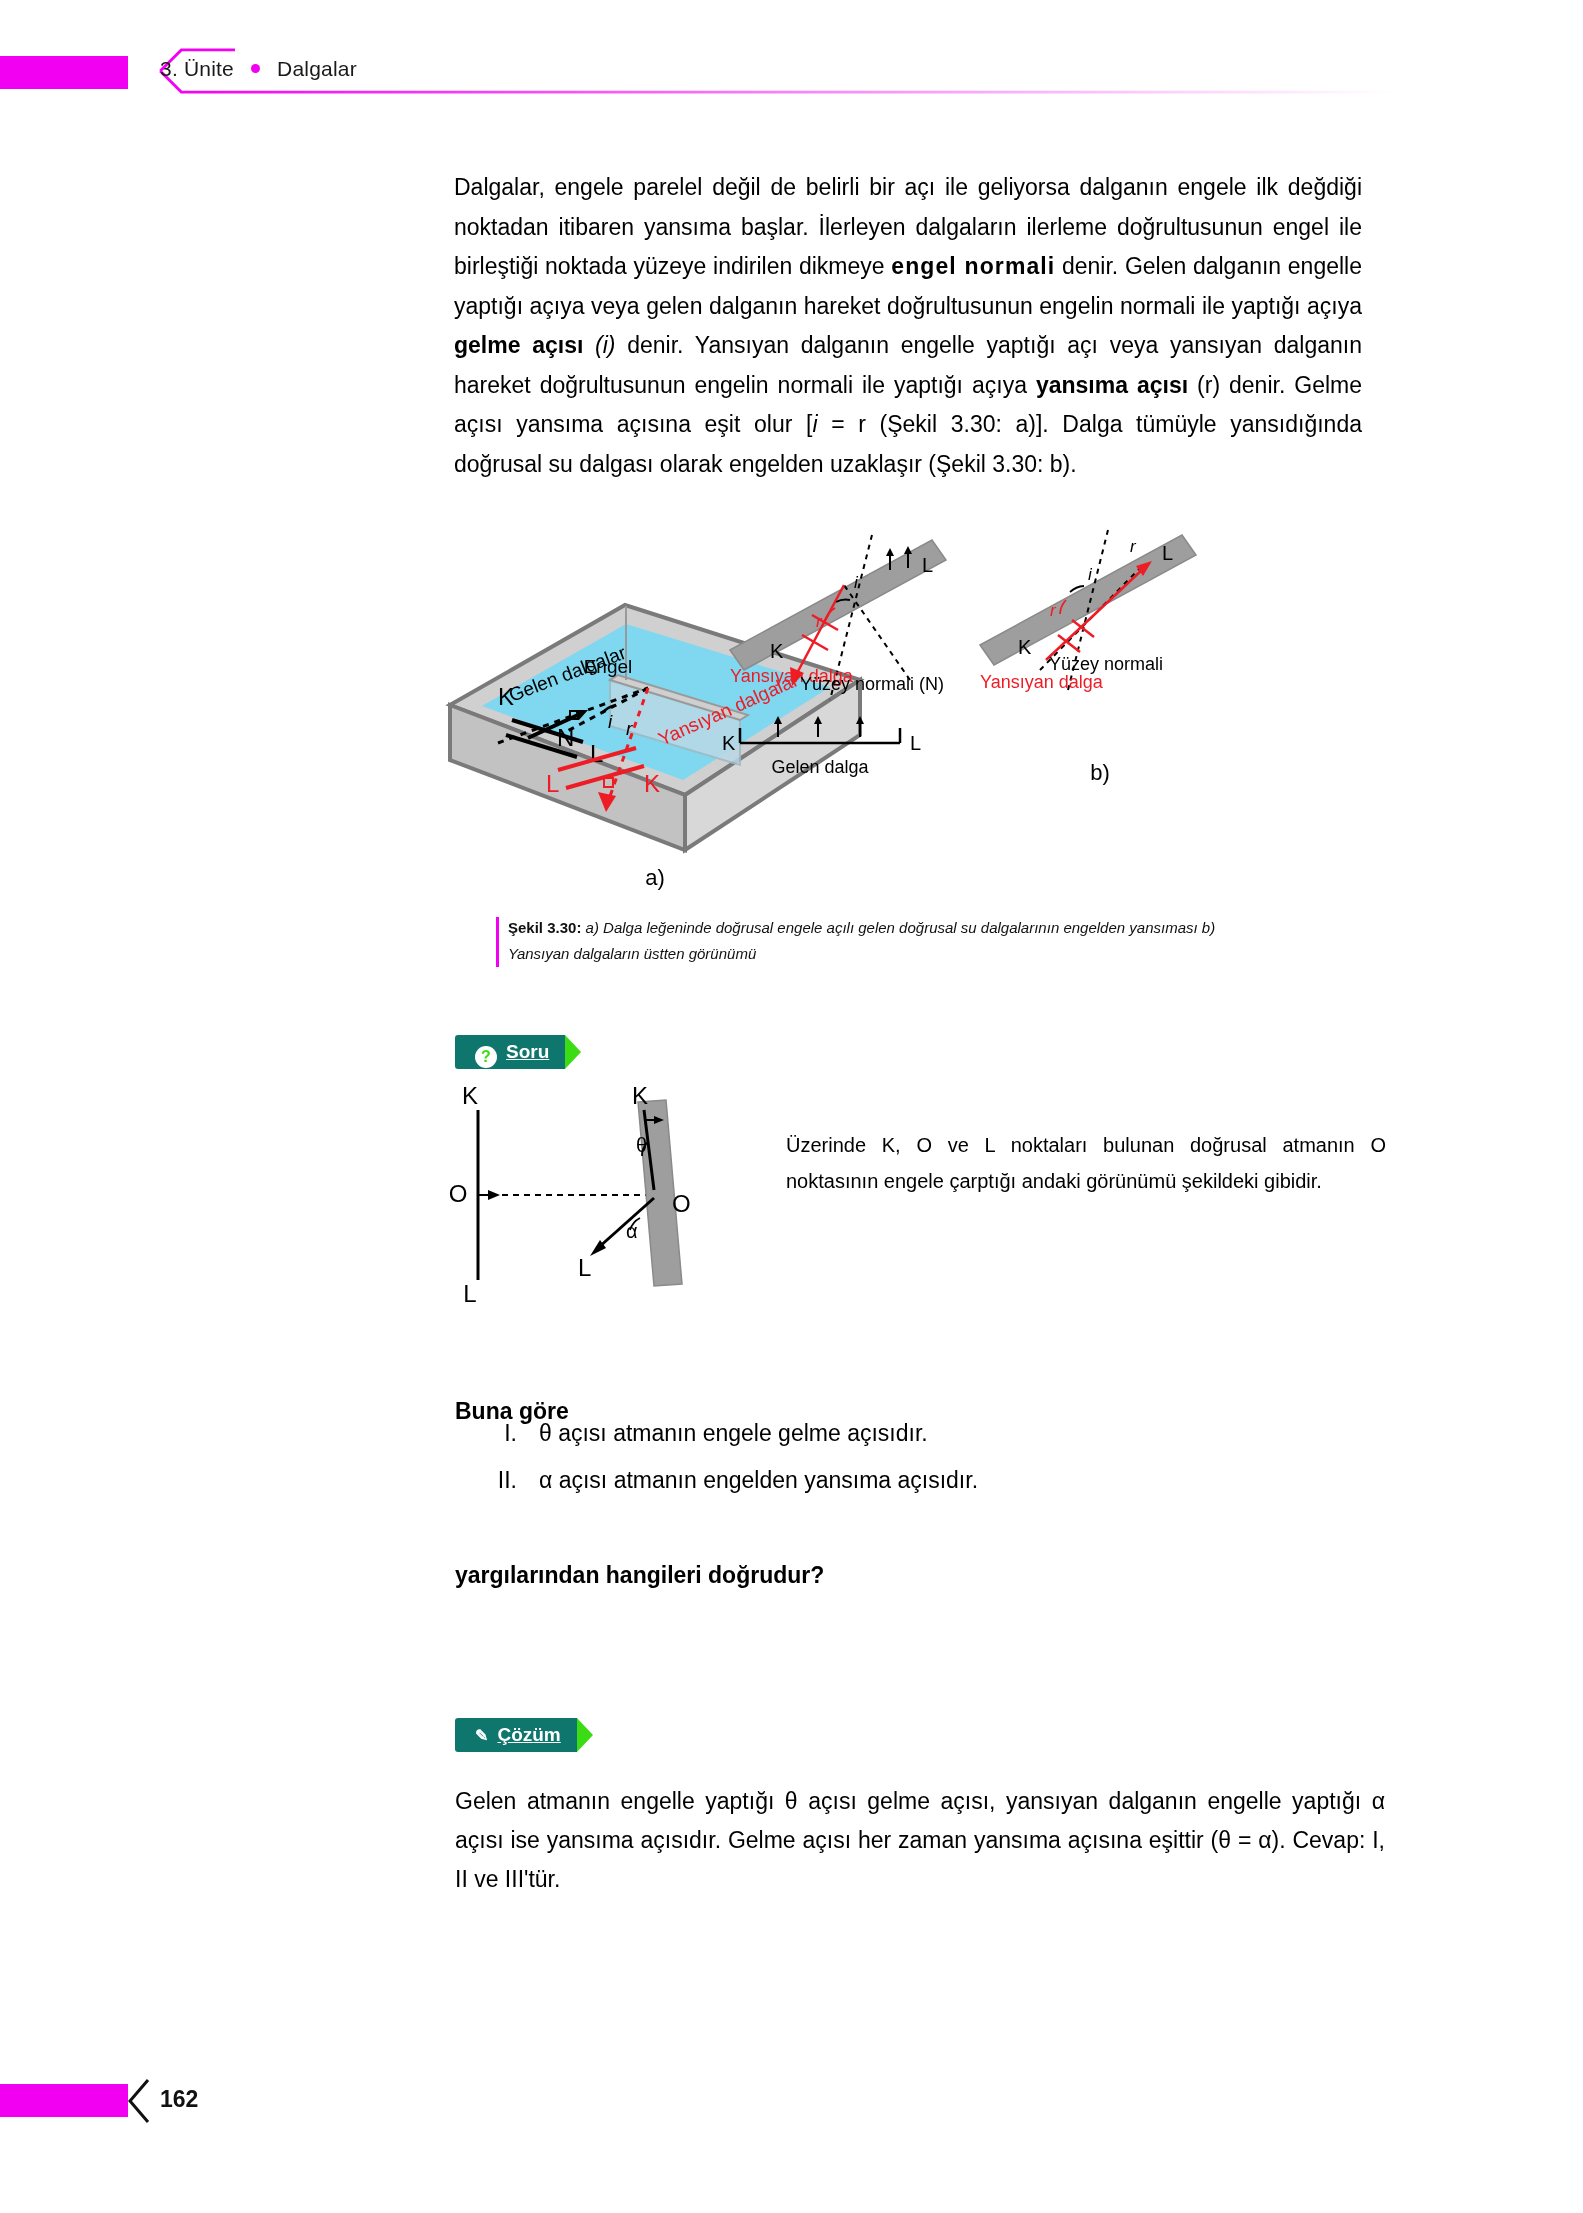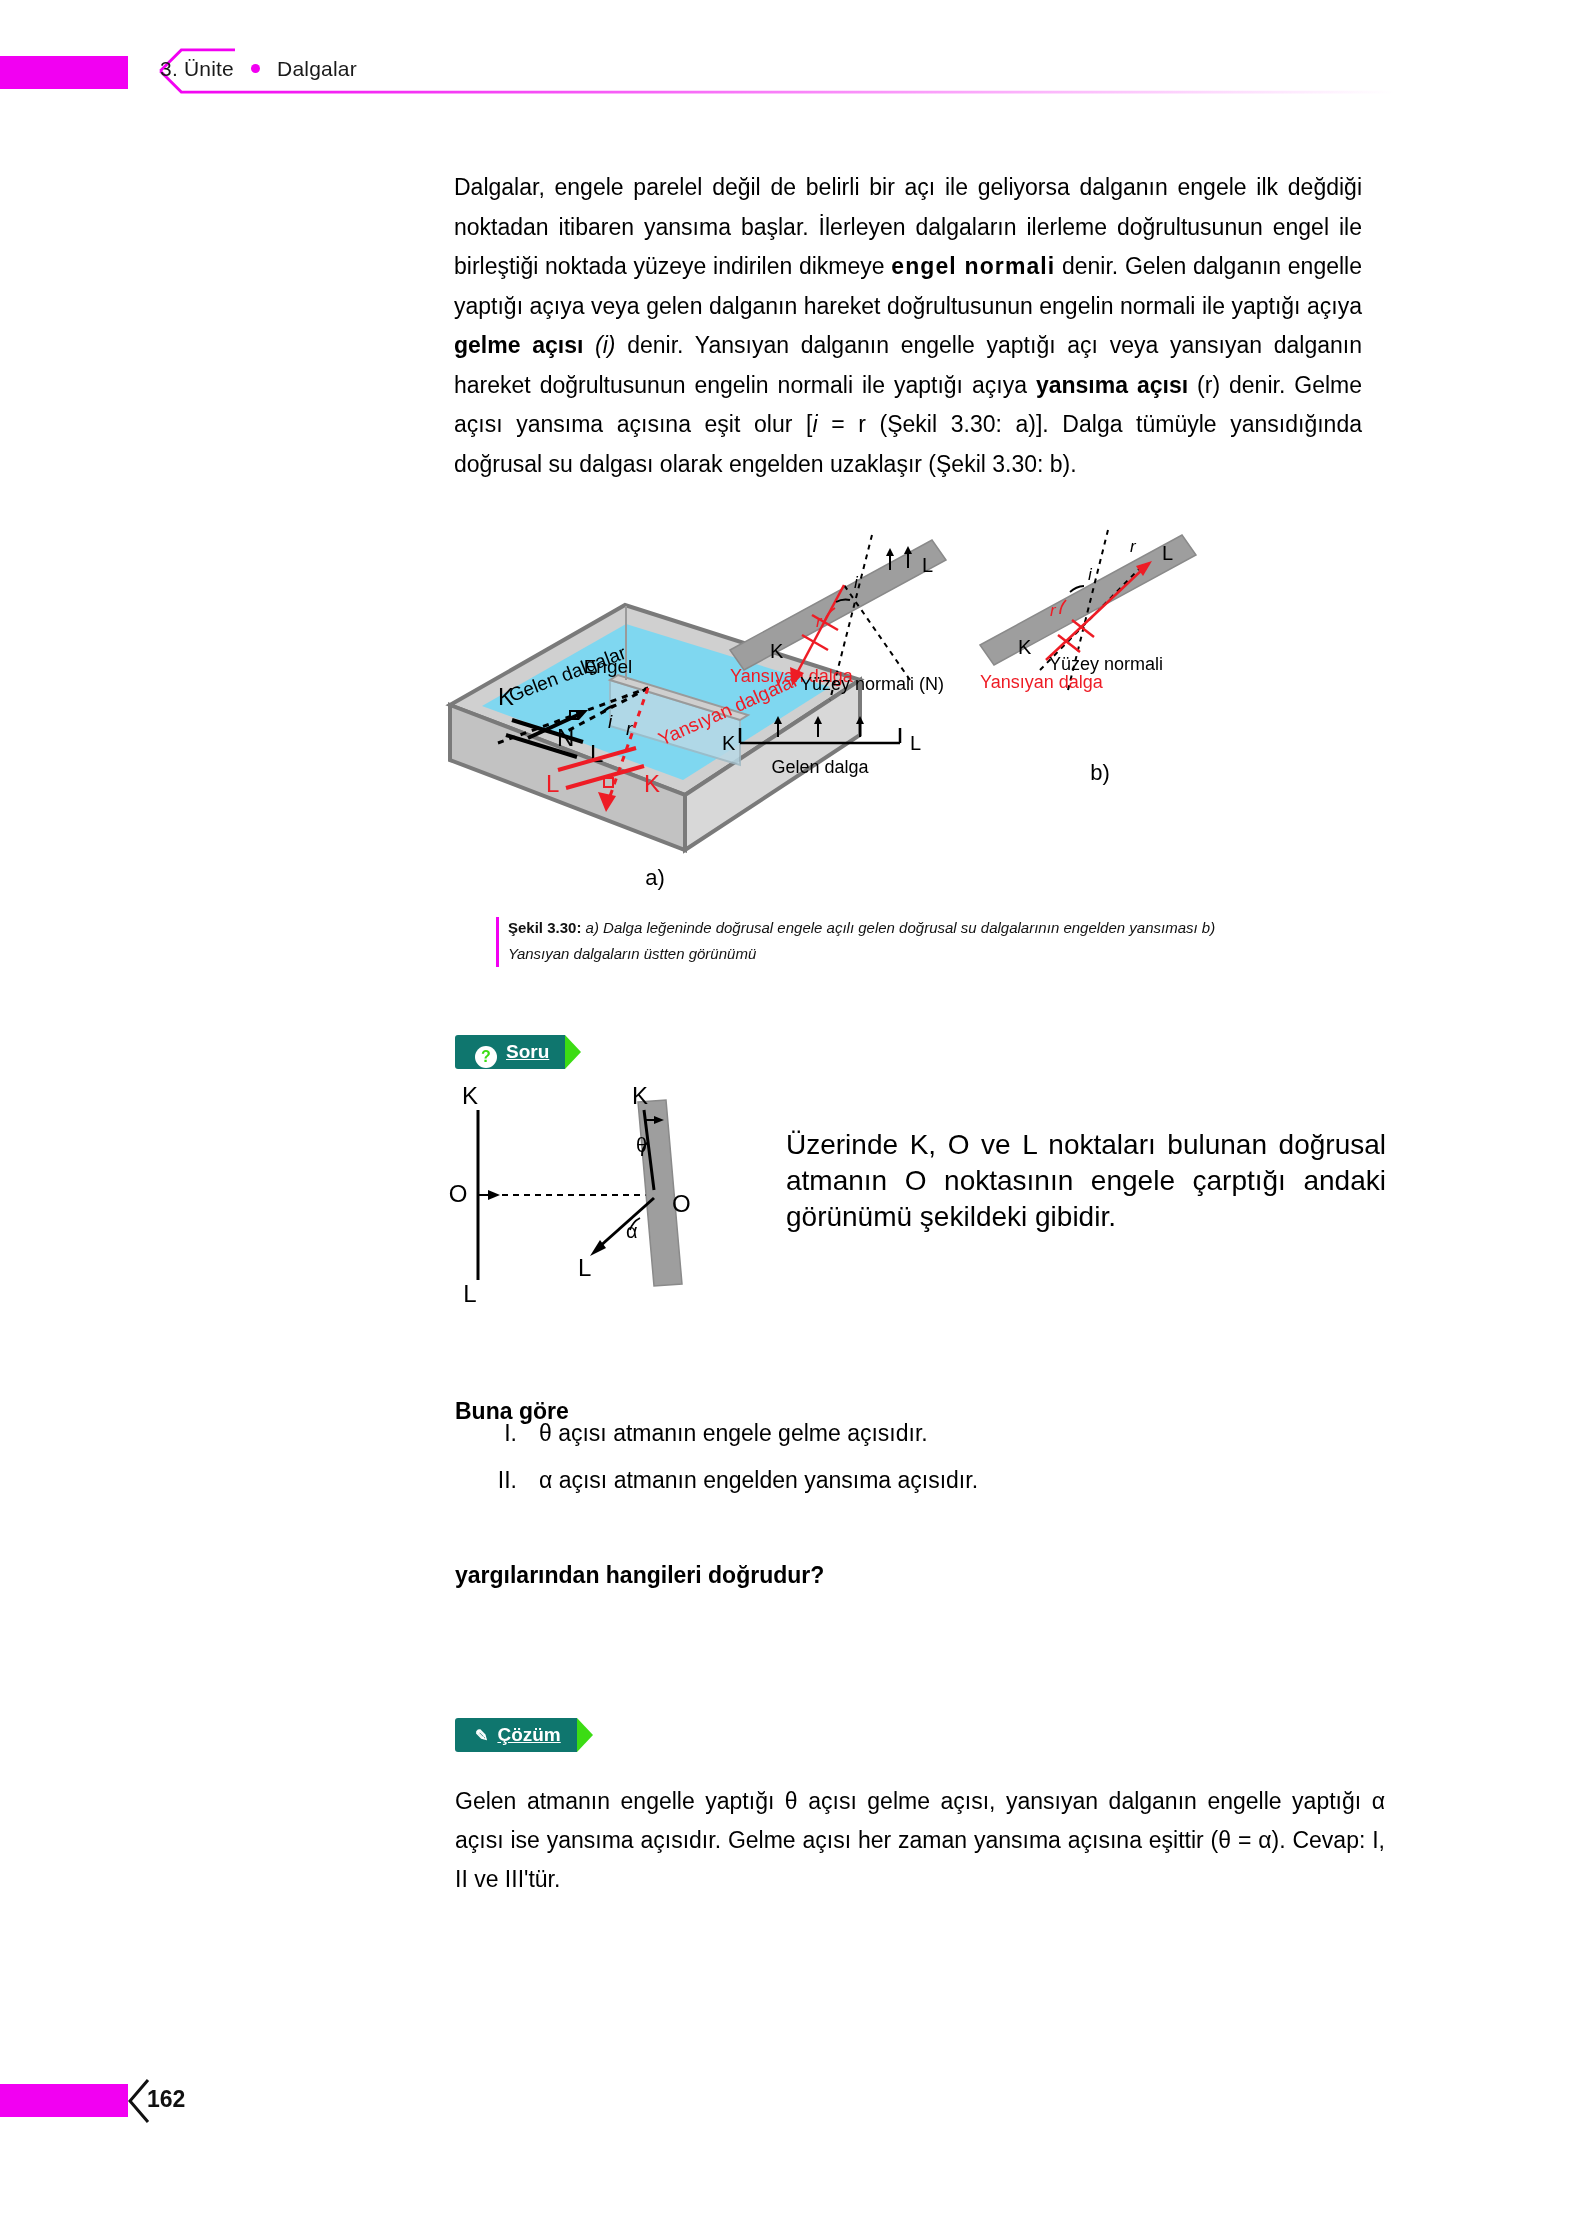"Üzerinde K, O ve L" .qtext { font-size: 28px -> 20px }
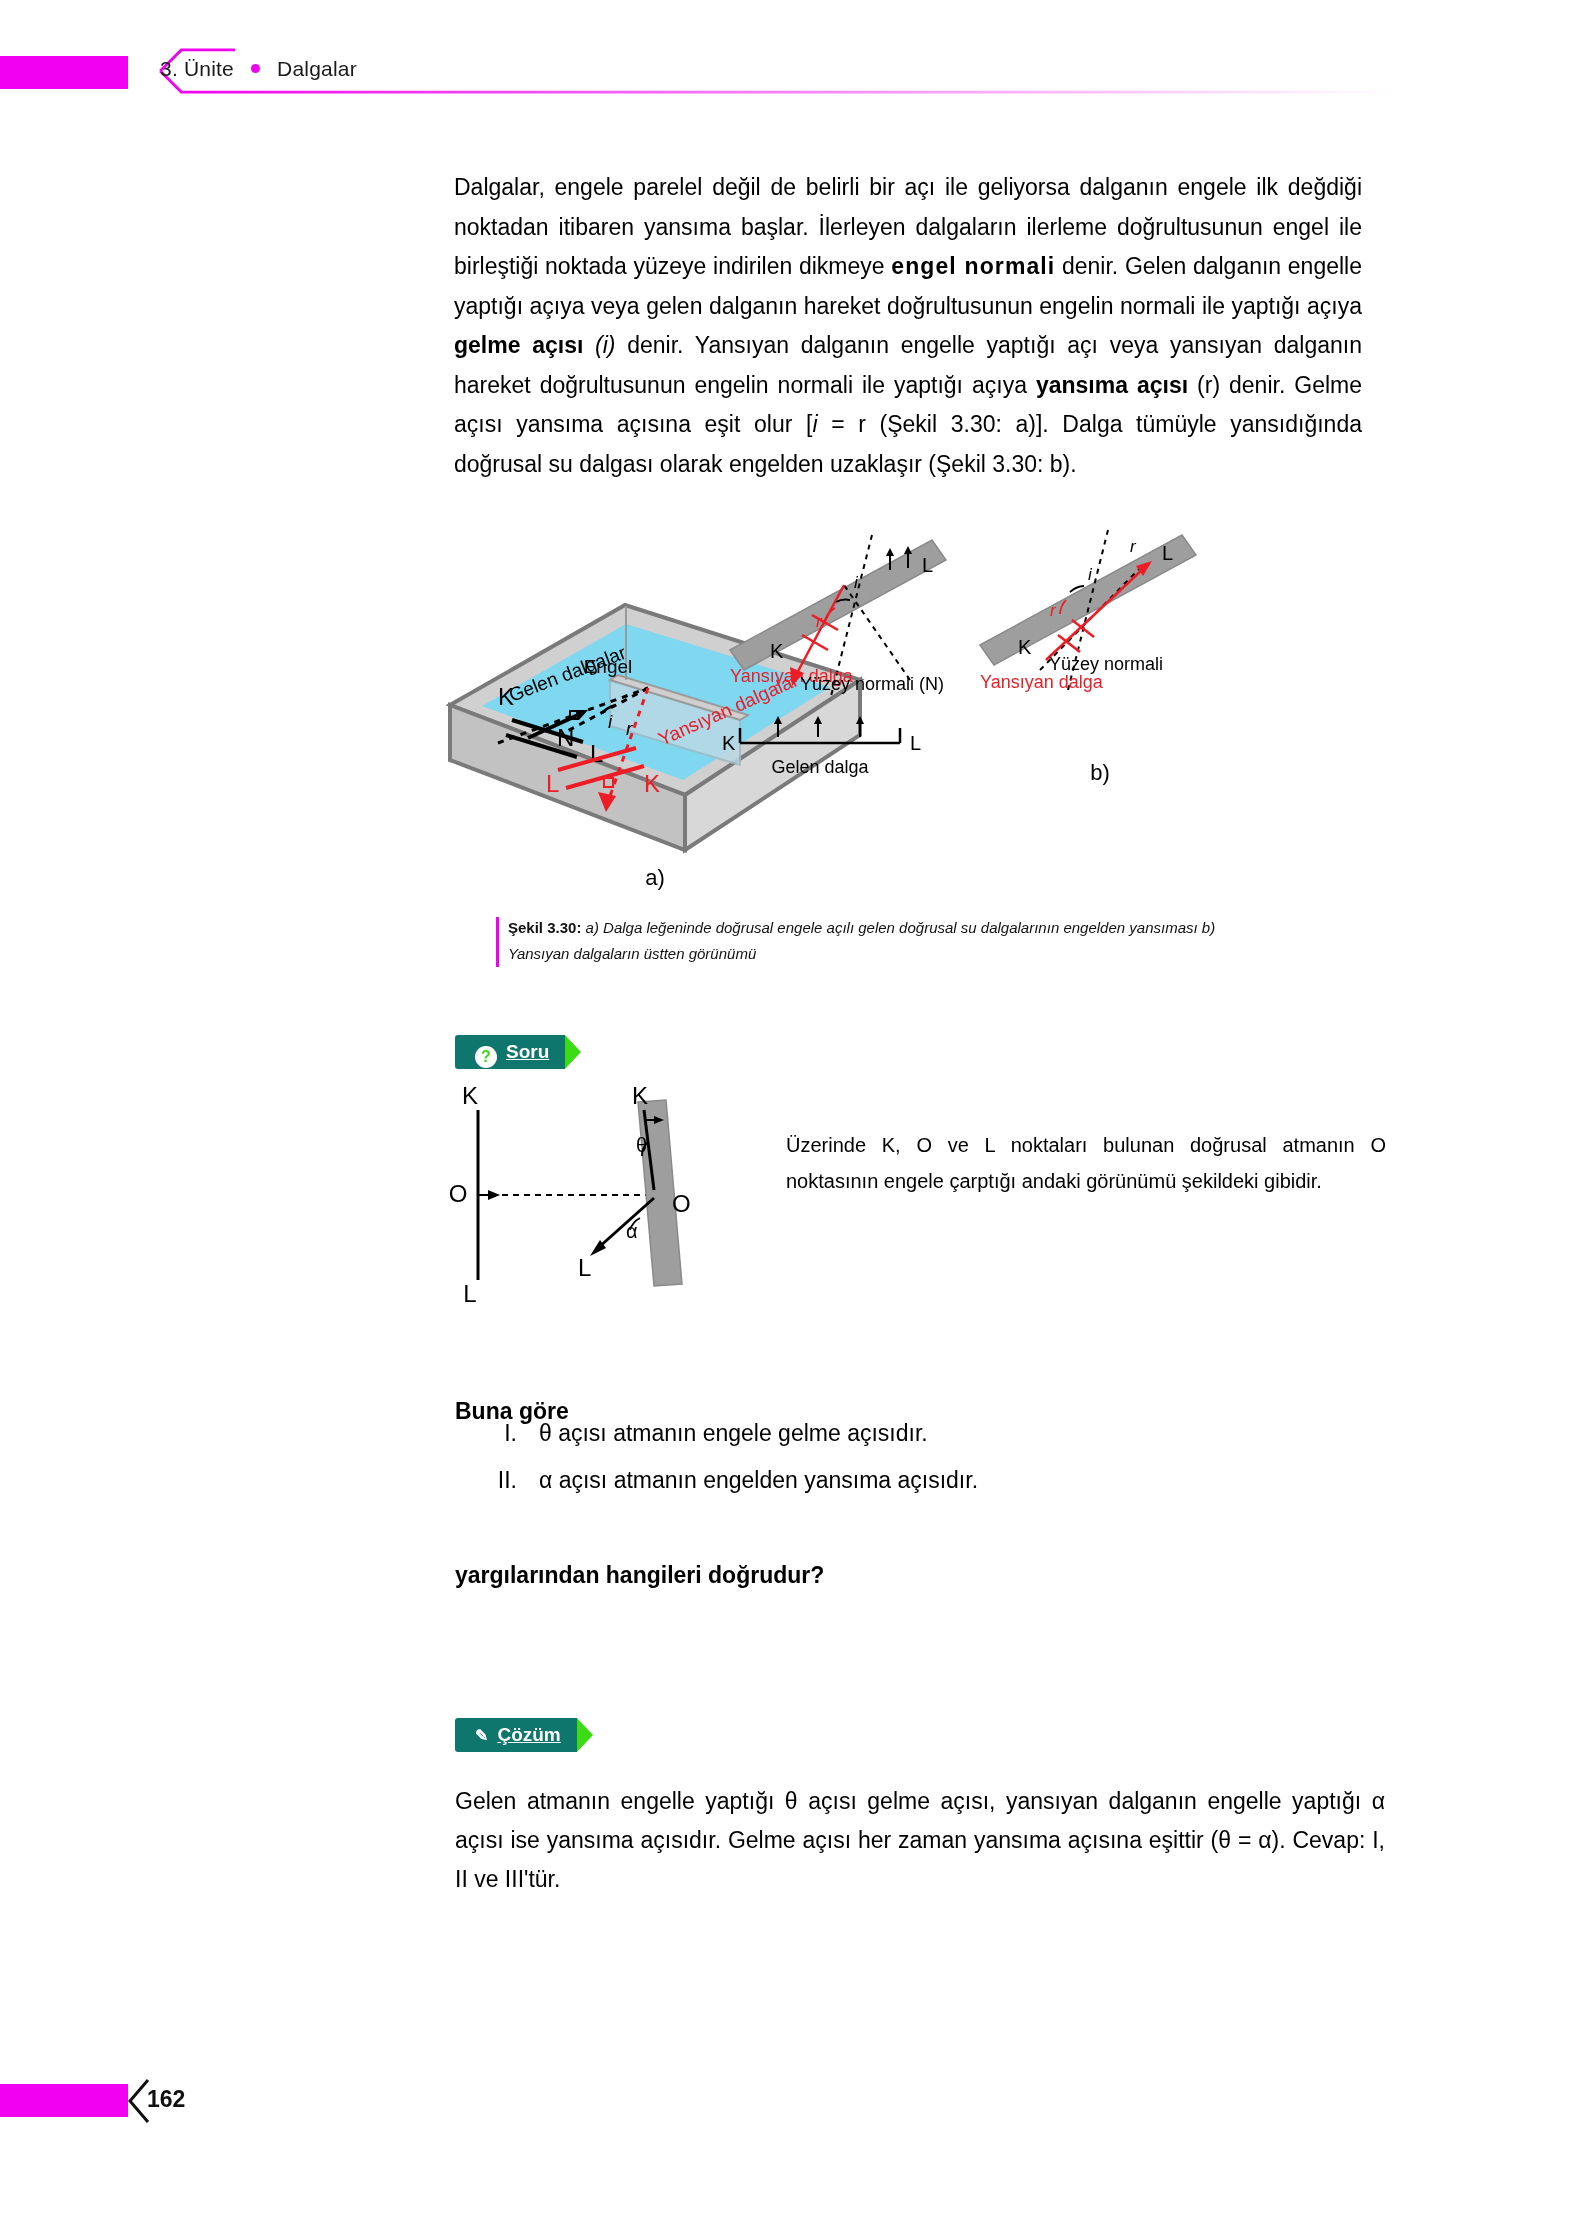"162" .ftr-num { left: 147px -> 160px }
